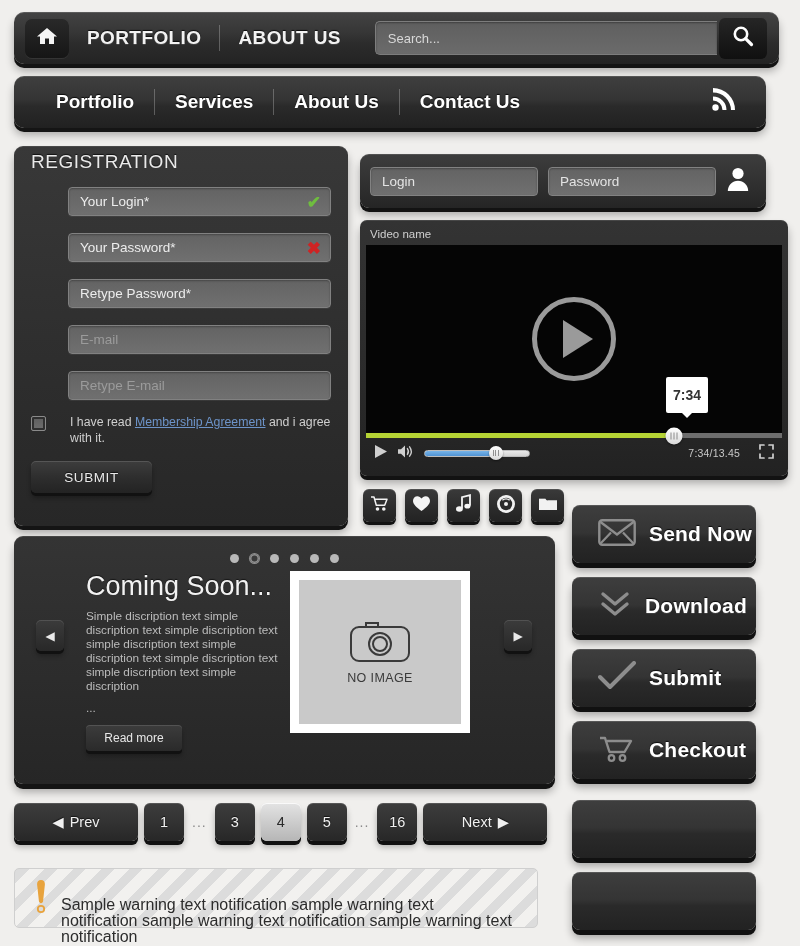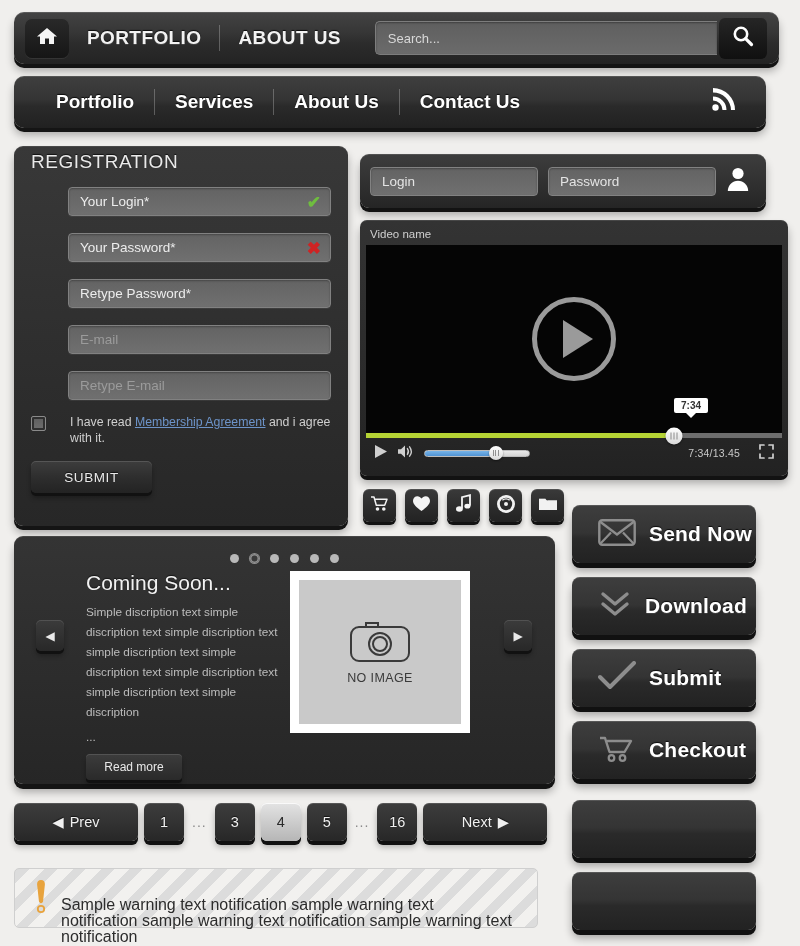"7:34" .tooltip { font-size: 10px -> 14px; padding: 2px 7px -> 10px 7px }
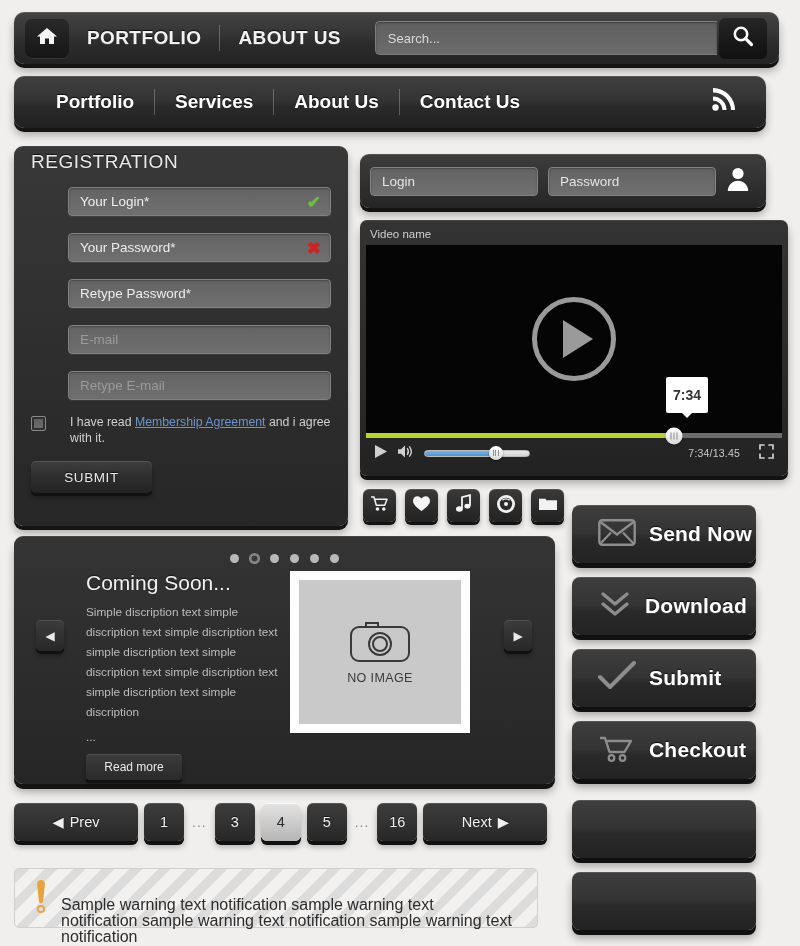"Coming Soon..." .coming { font-size: 21px -> 27px }
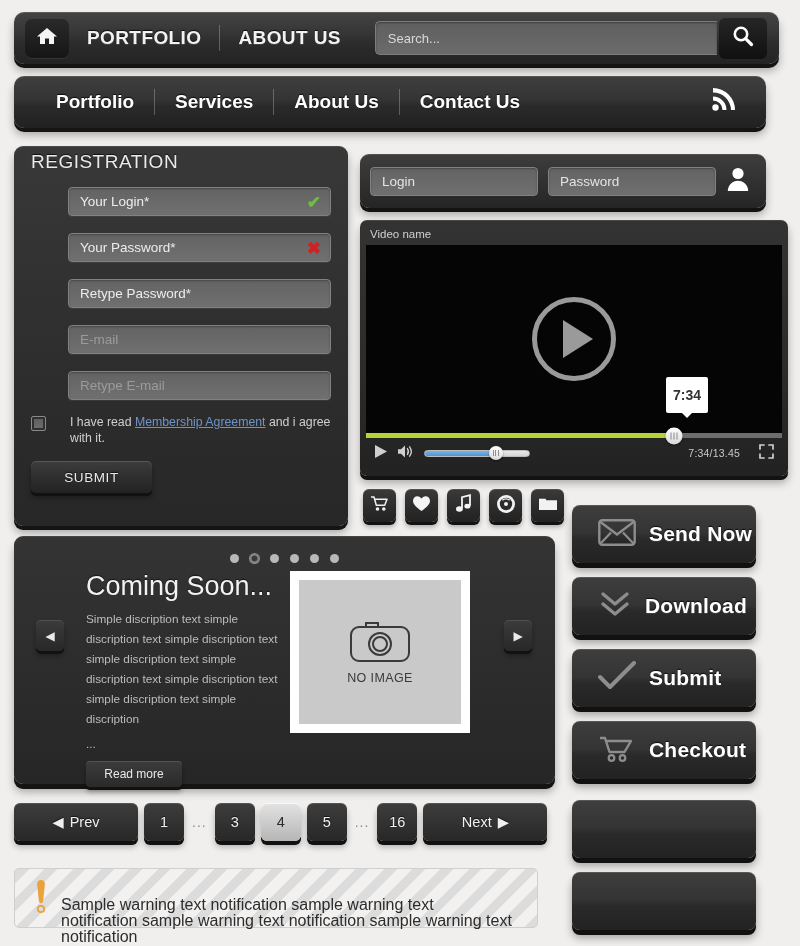"Simple discription text simple" .desc { line-height: 20px -> 14px }
